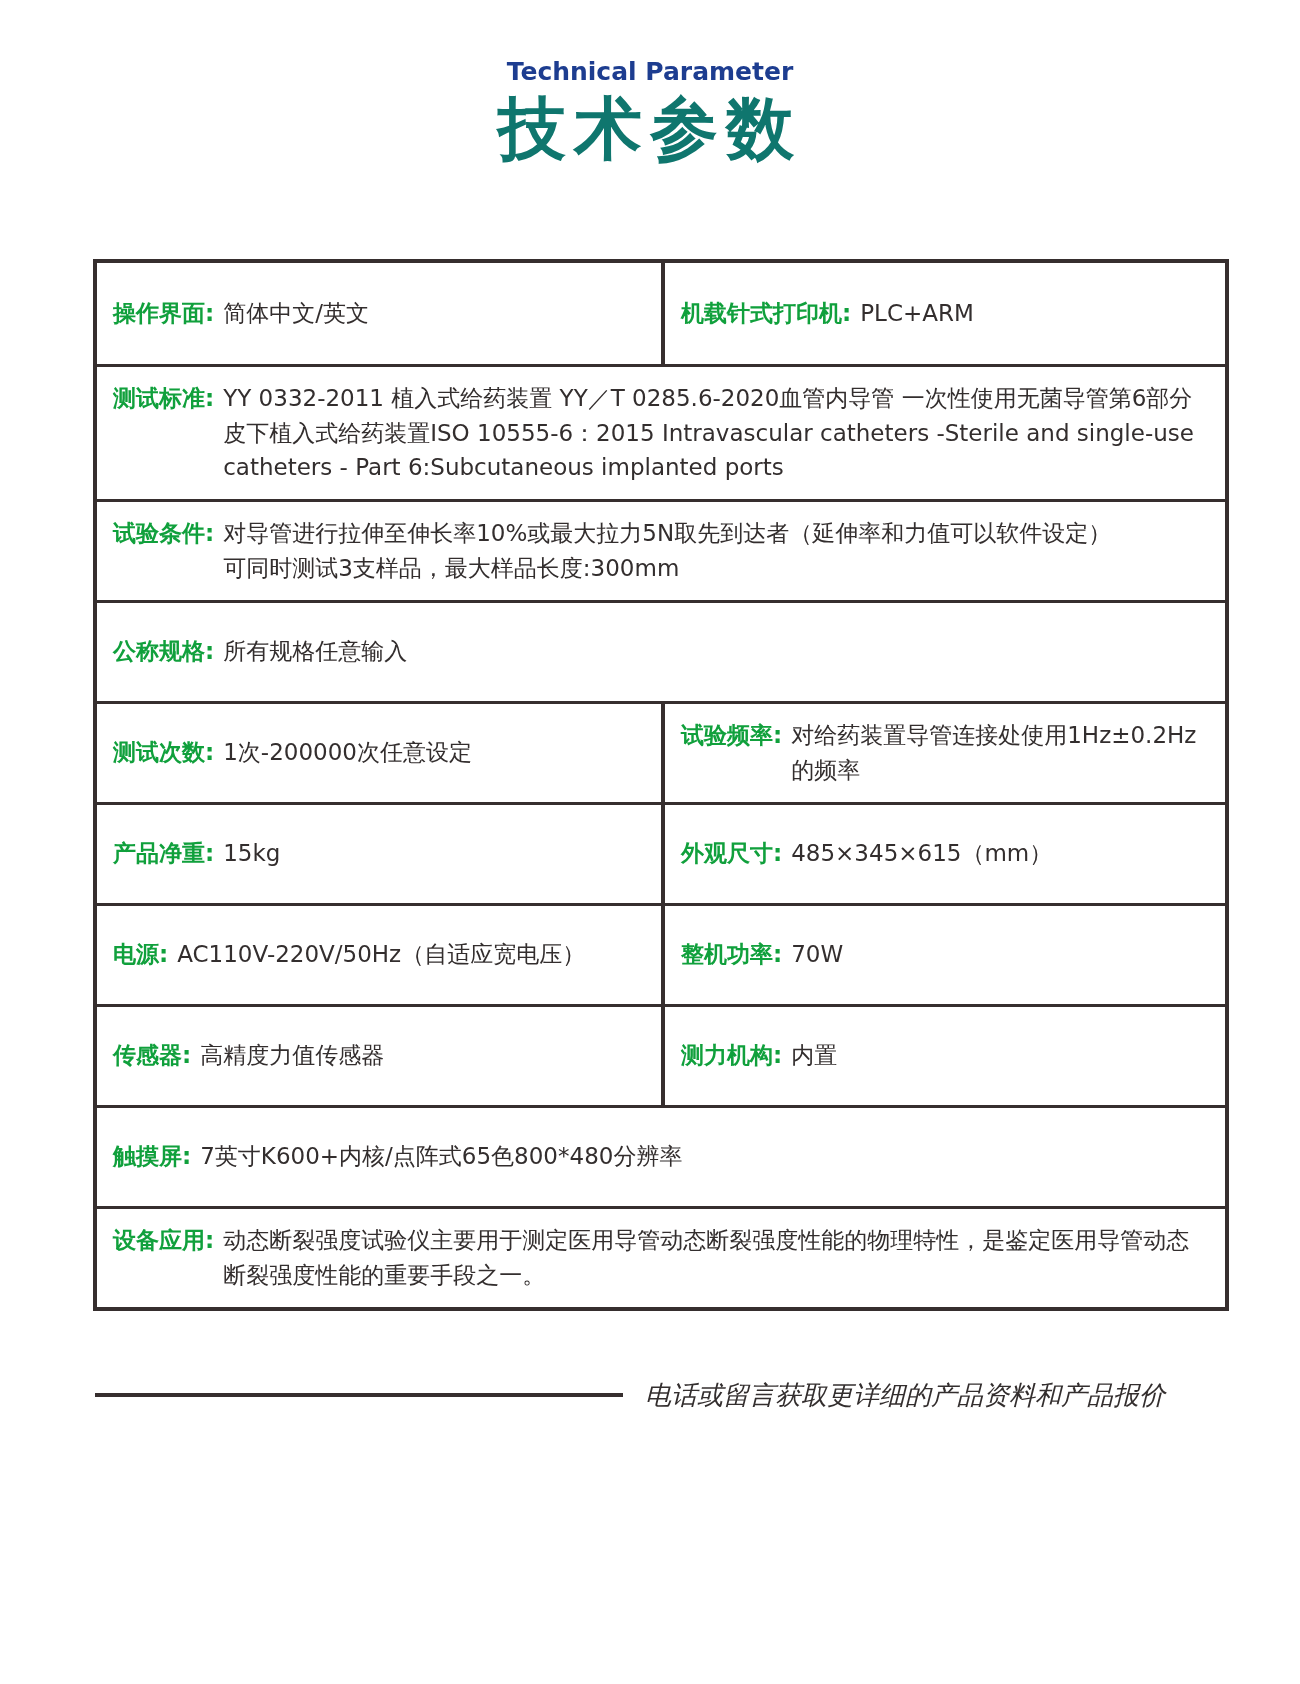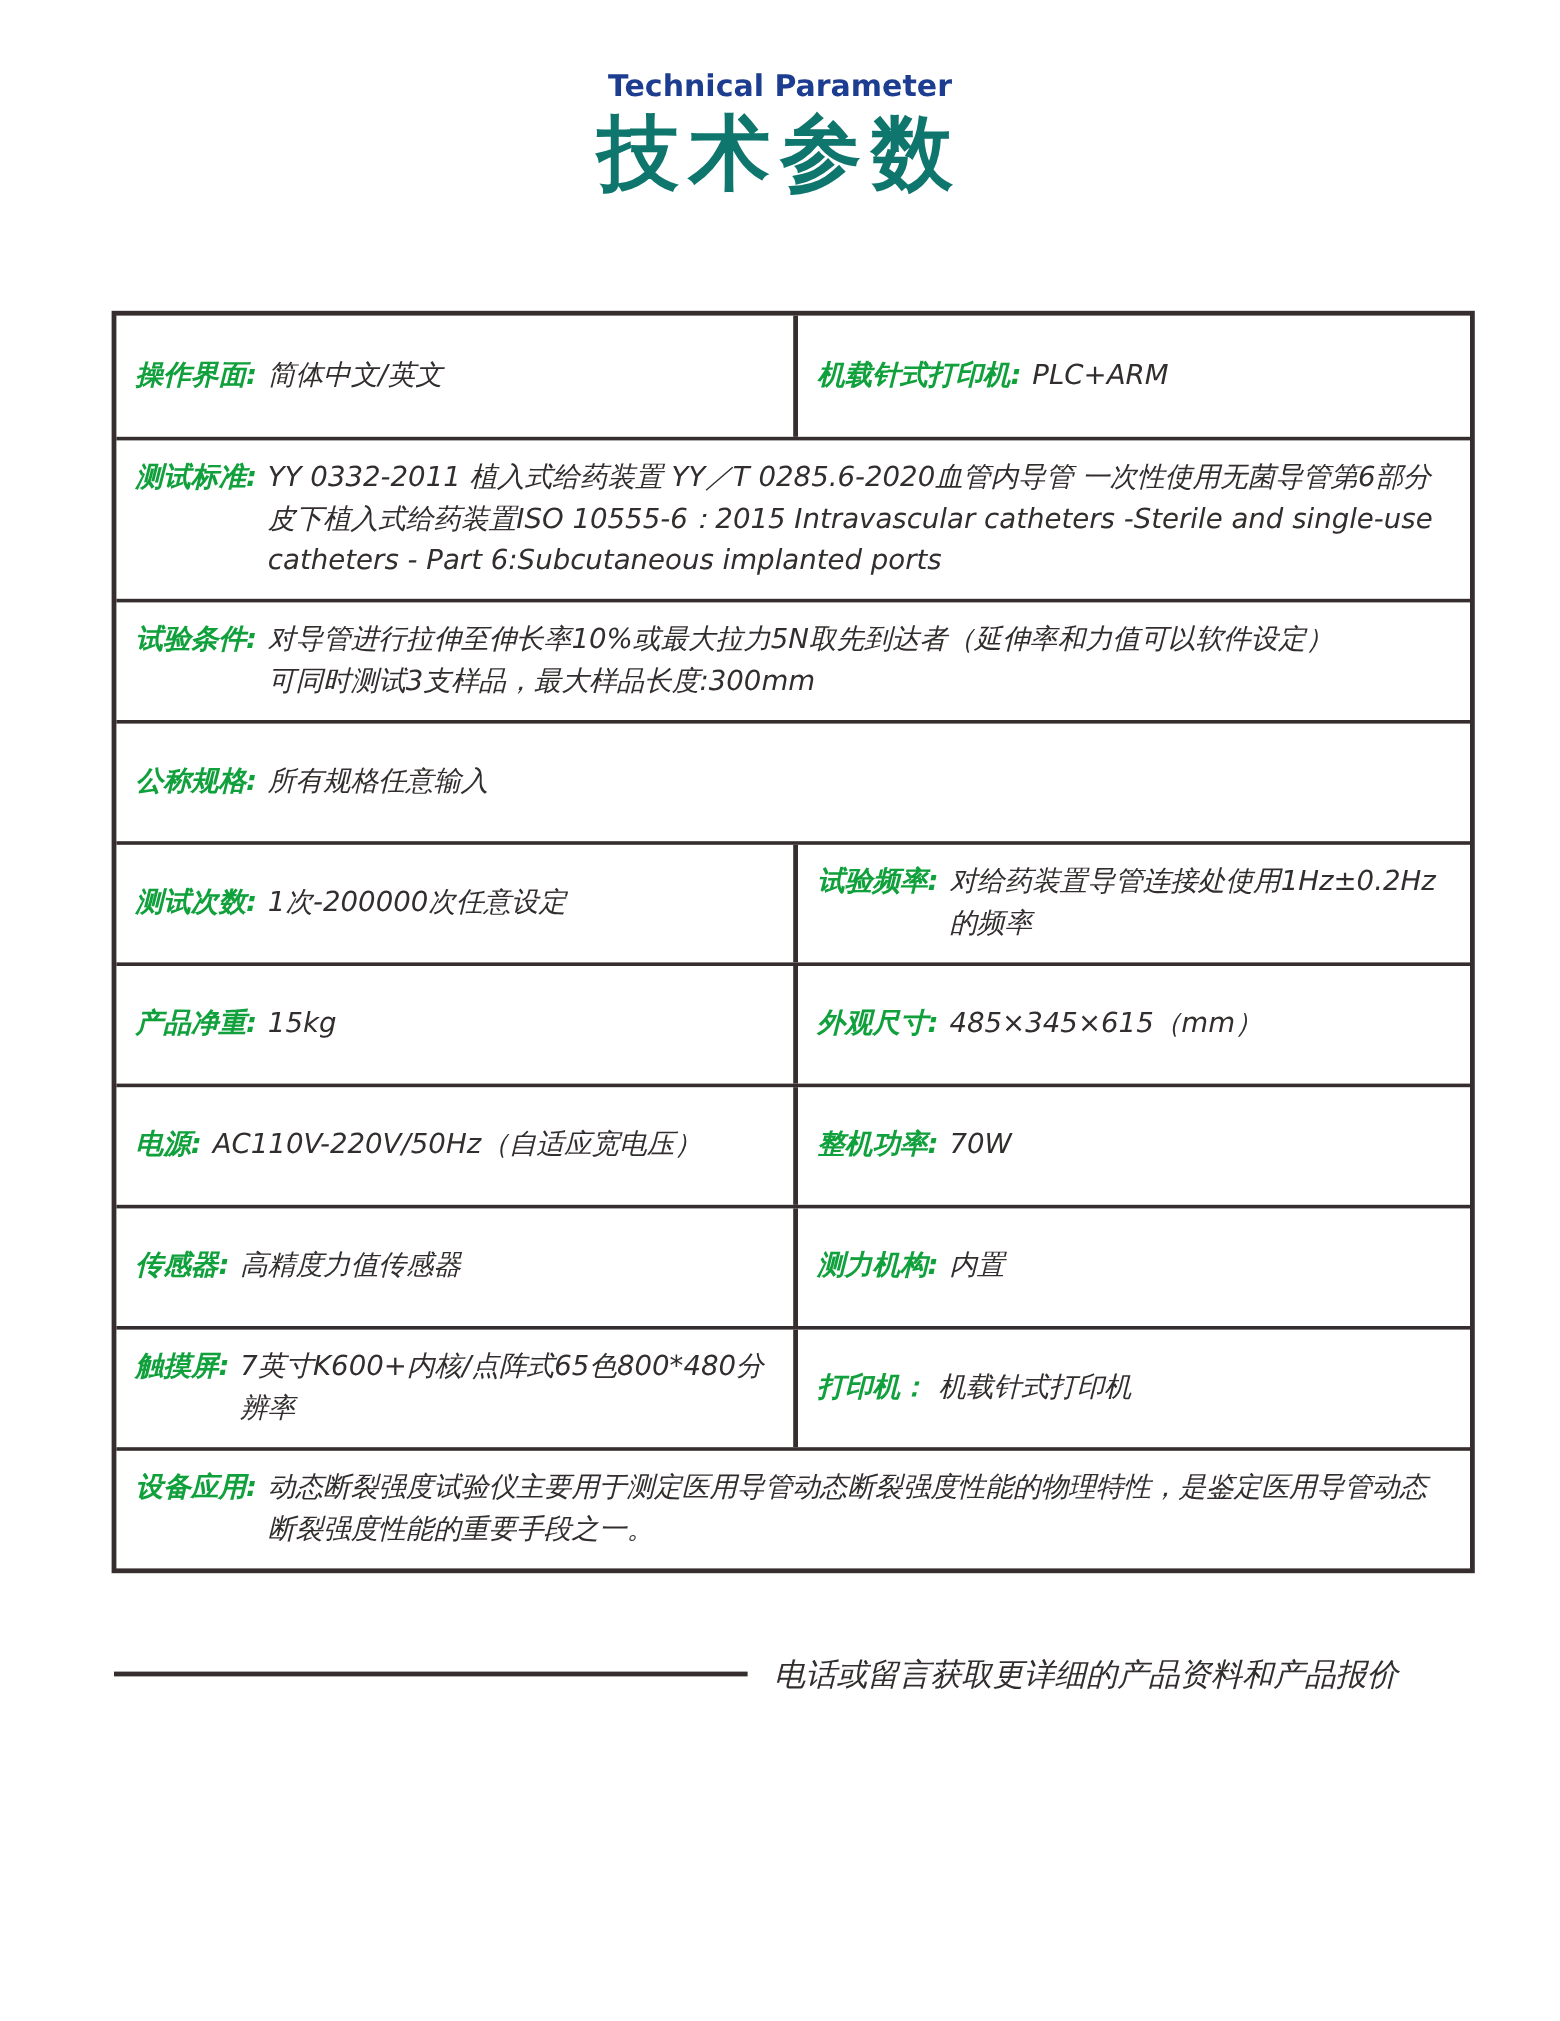"操作界面:" .ptable { font-style: italic -> none }
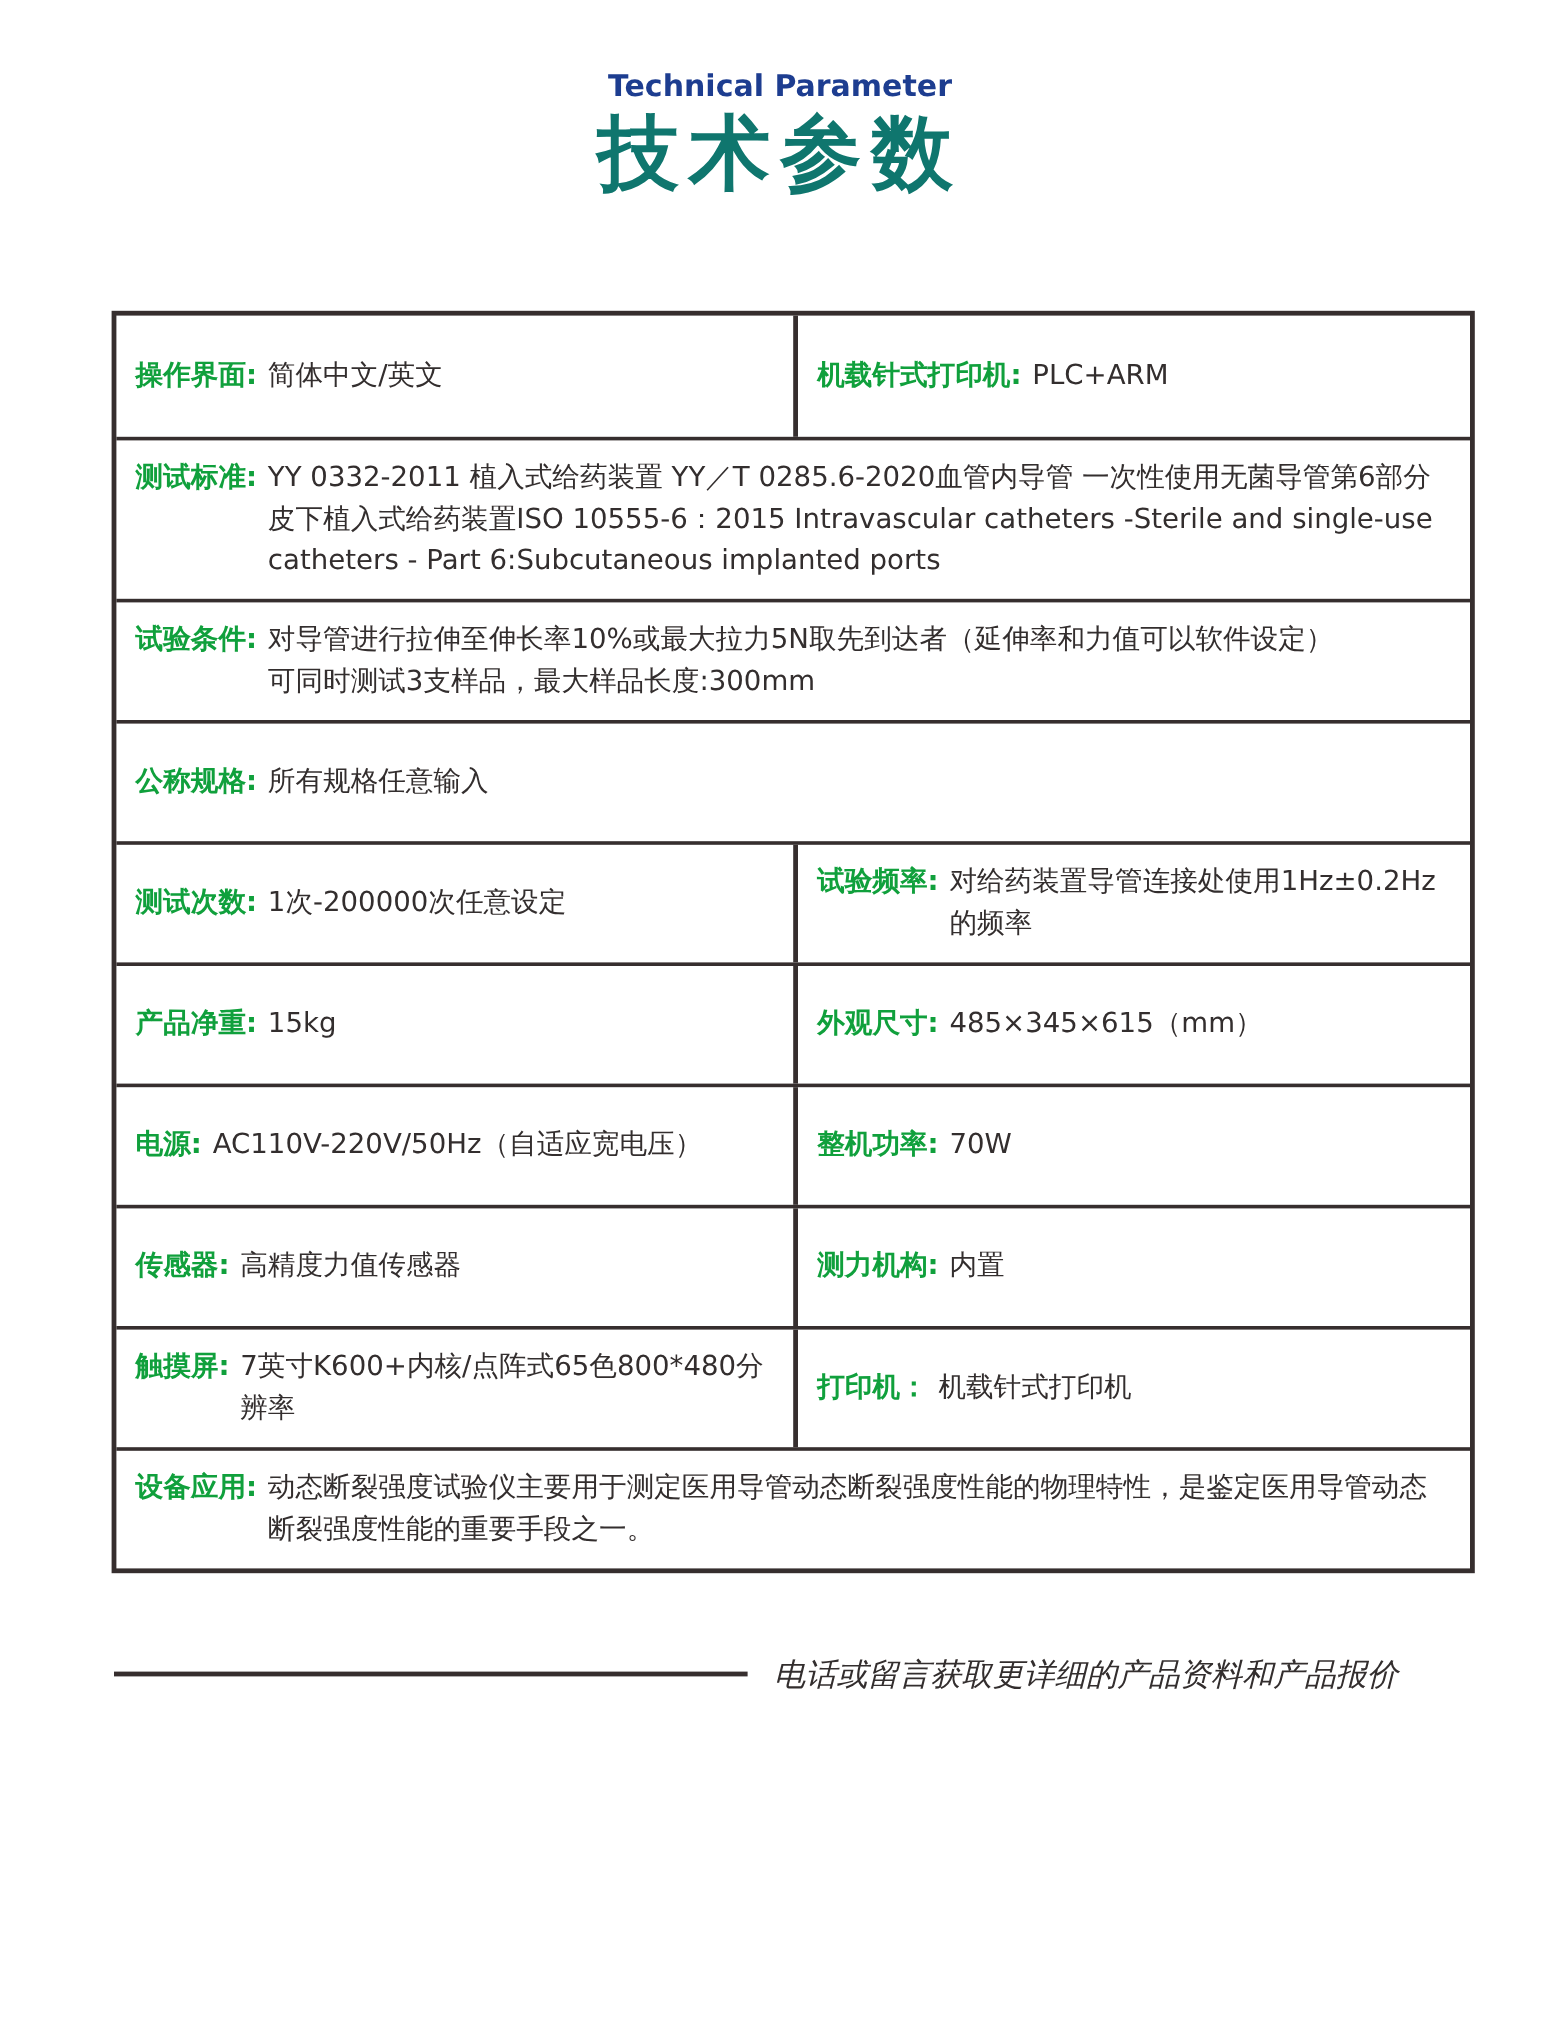"打印机：" div.cell { html: <div> <div> <span>打印机：</span> <span>机载针式打印机</span> </div> </div> -> none }
